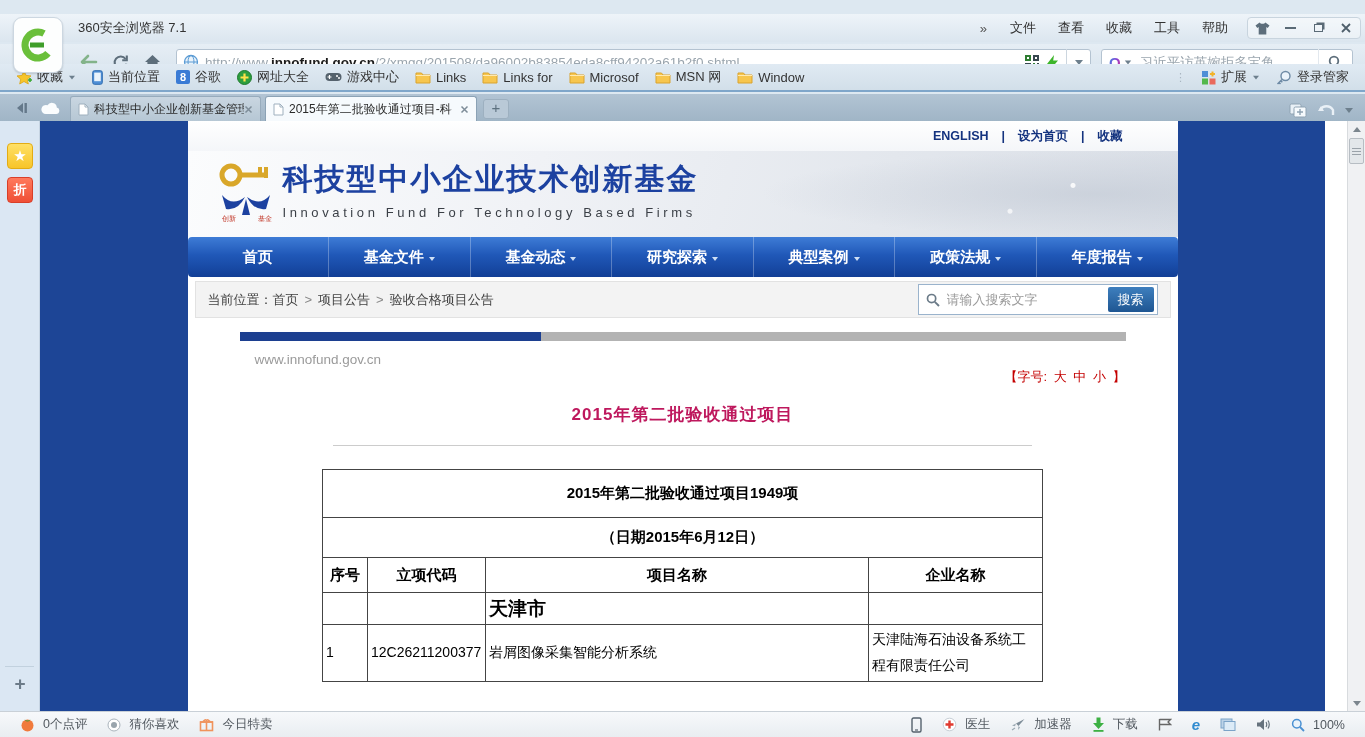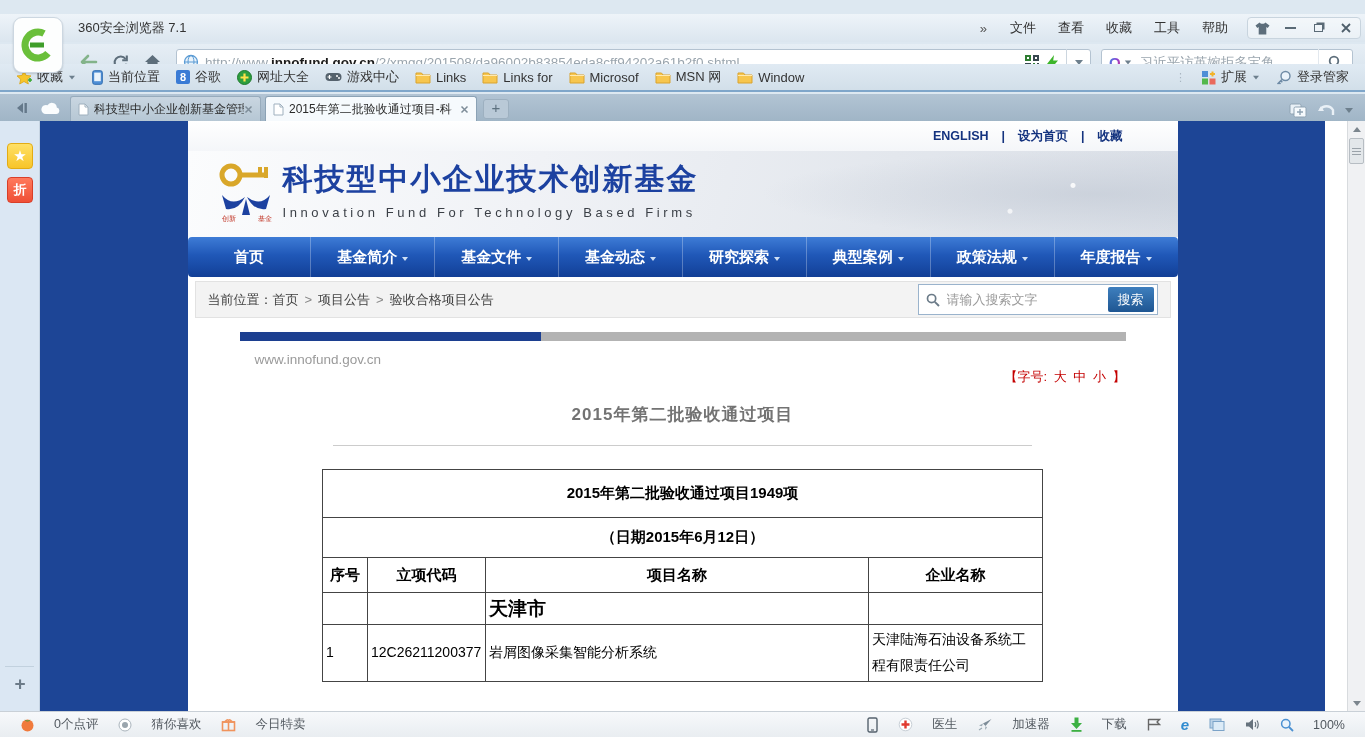"基金简介" span.nav-item { html: <span> <span>基金简介</span> <span></span> </span> -> none }
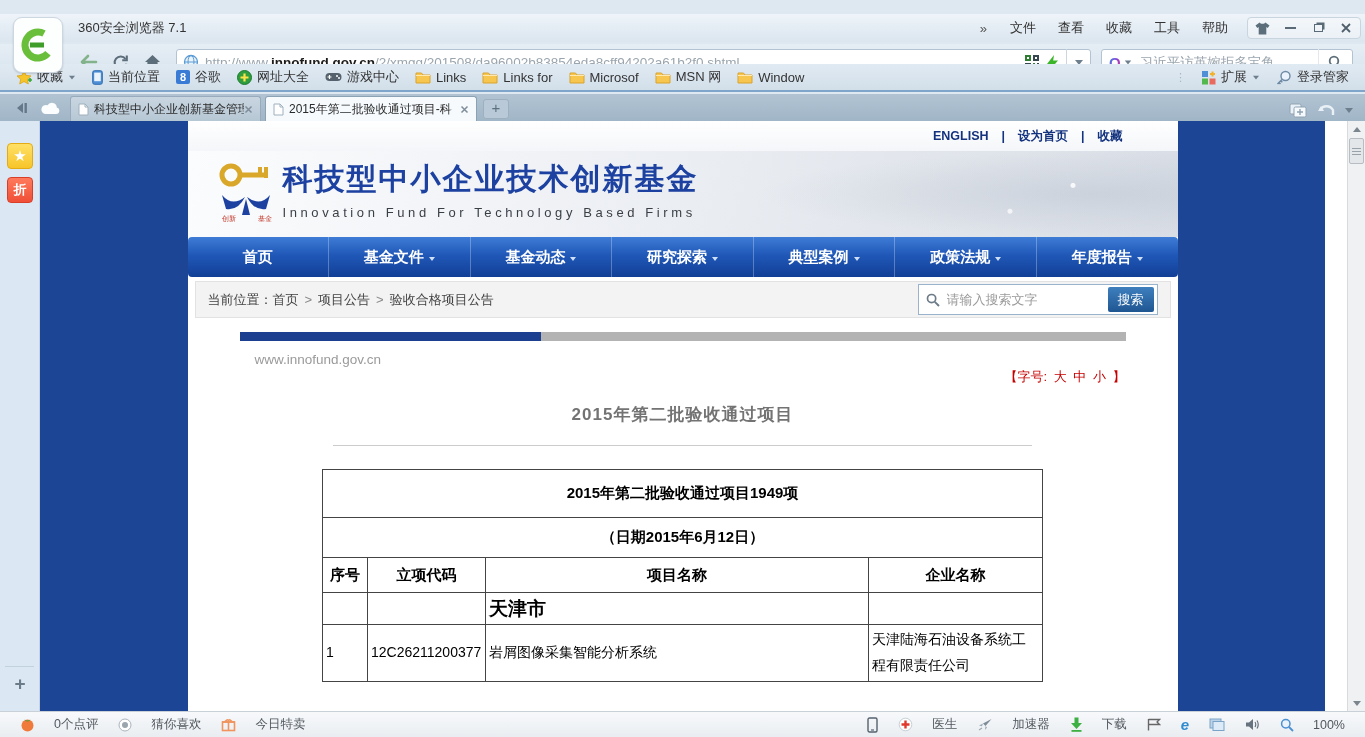"2015年第二批验收通过项目" .article-title { color: #737373 -> #be185d }
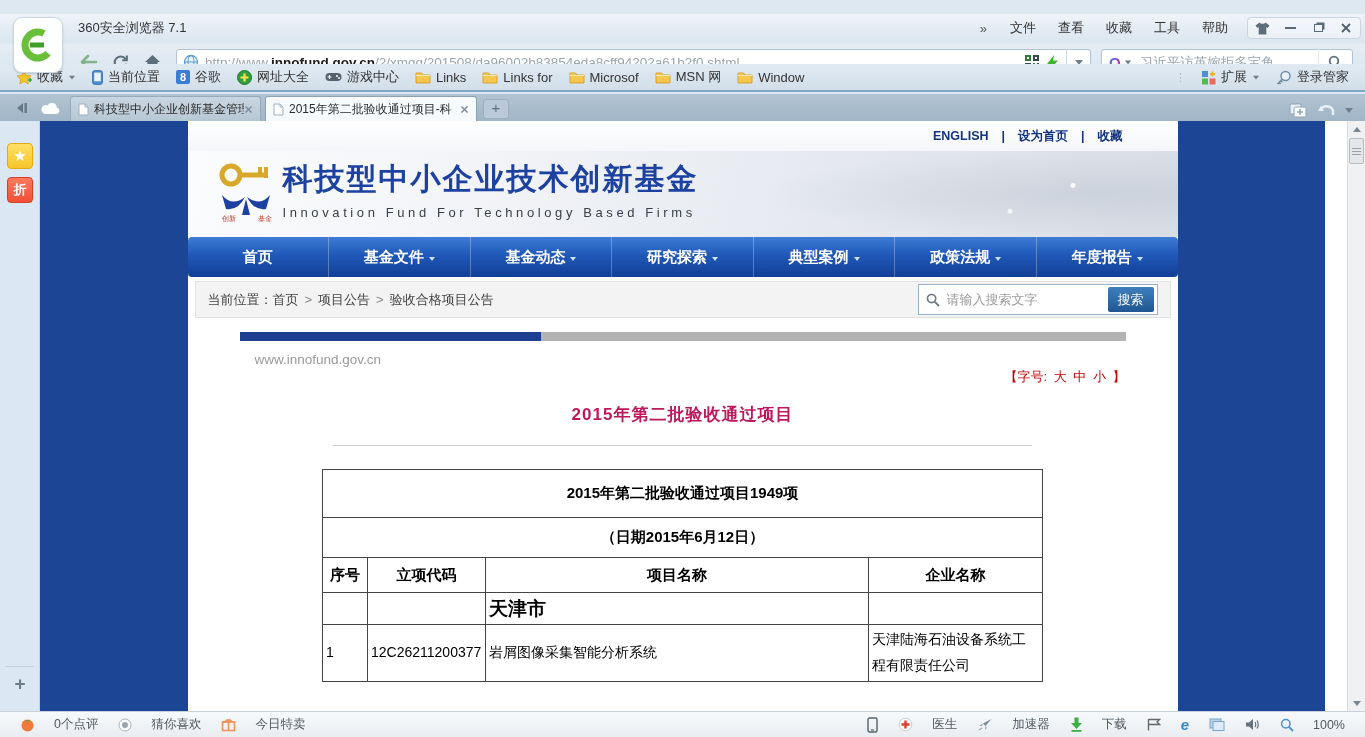"0个点评" .sbi { gap: 19px -> 8px }
